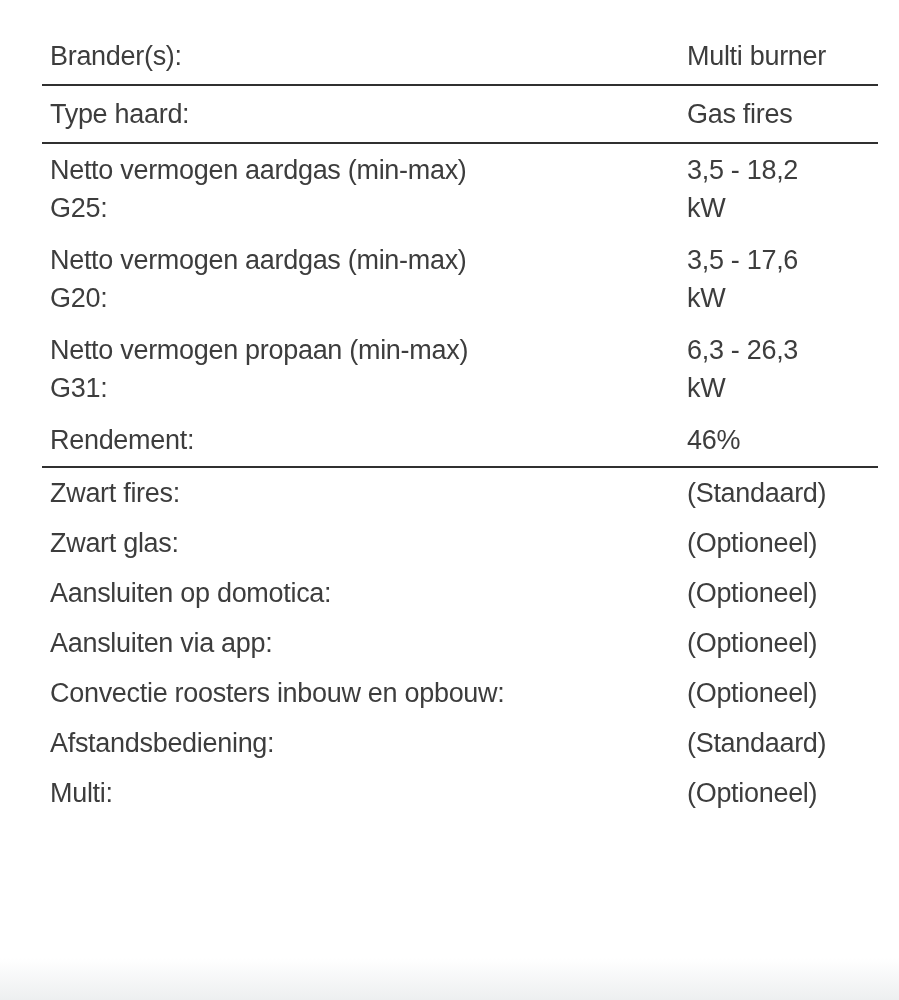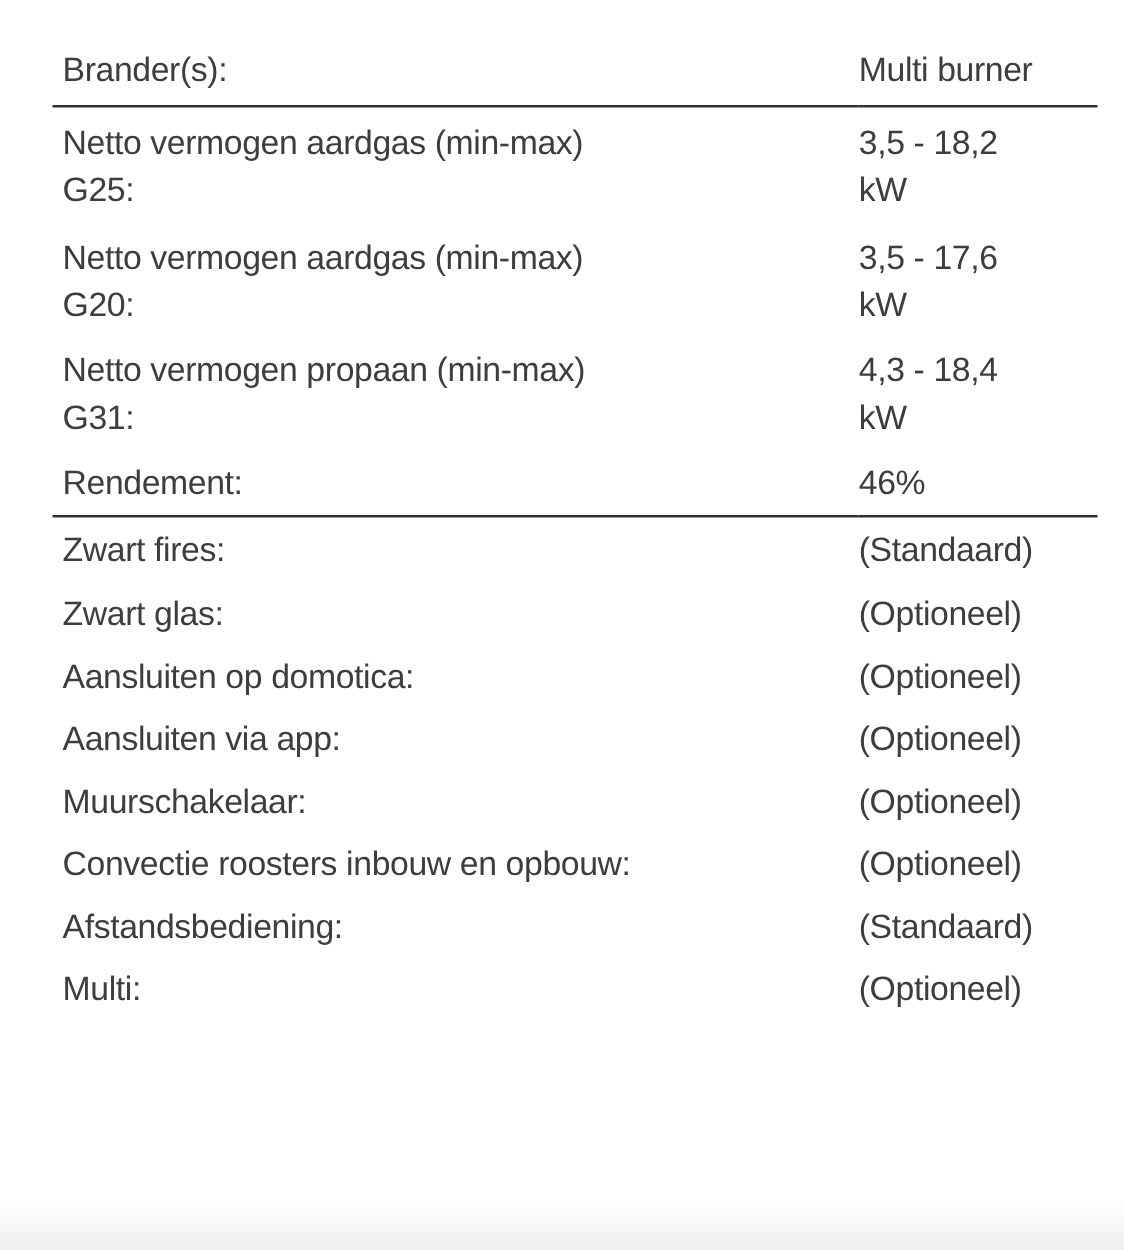"Type haard:" tr.divider-after { html: none -> <tr> <td>Type haard:</td> <td>Gas fires</td> </tr> }
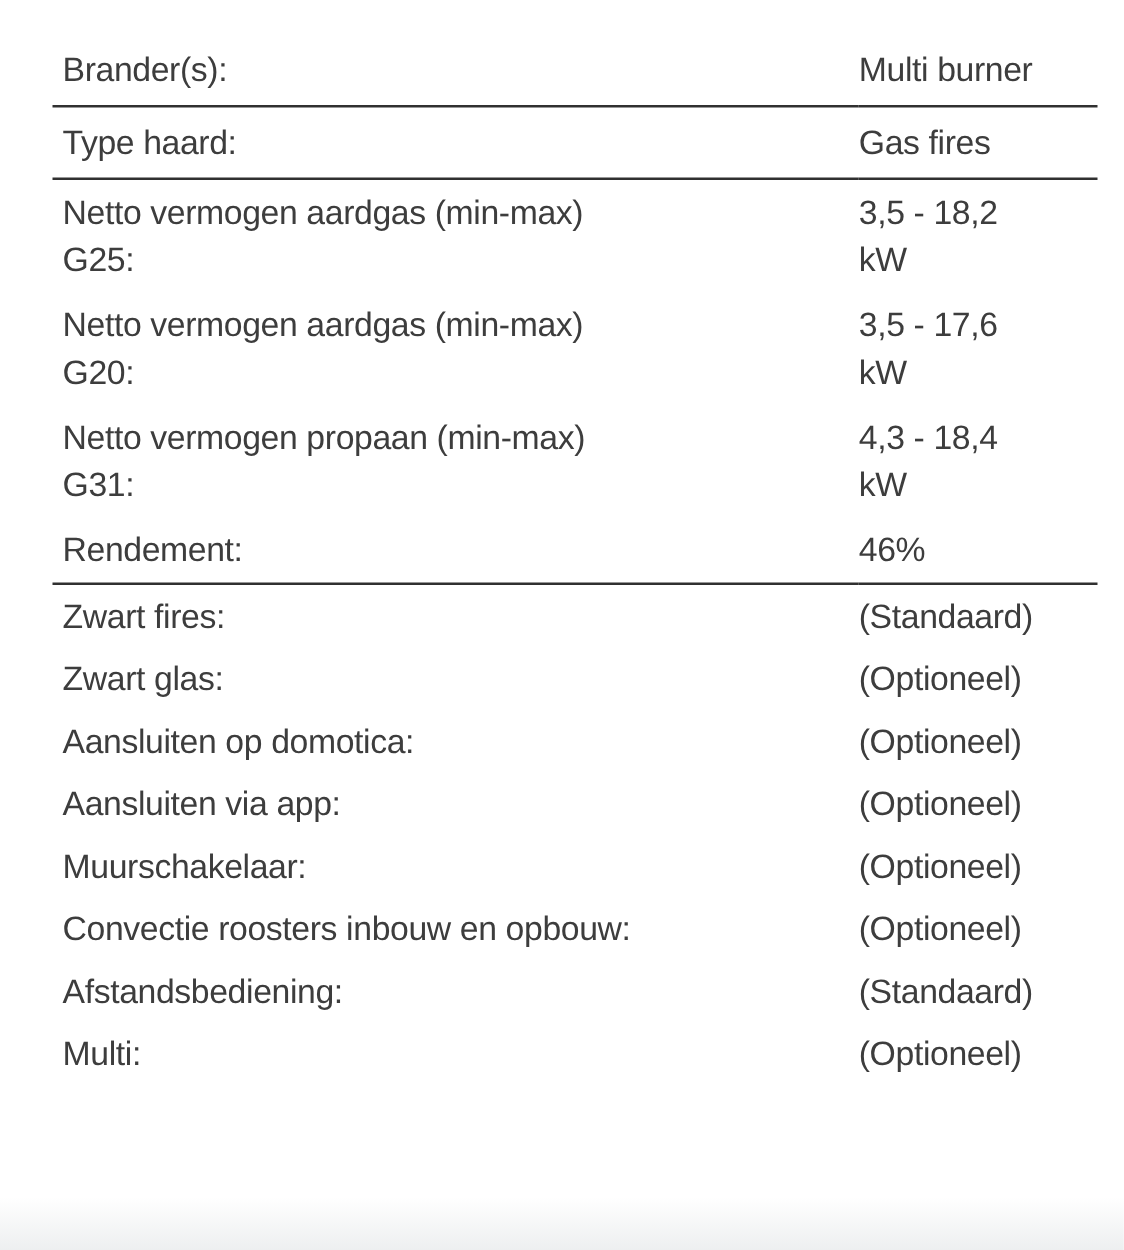"4,3 - 18,4" td.value-cell { text: 4,3 - 18,4 -> 6,3 - 26,3 }
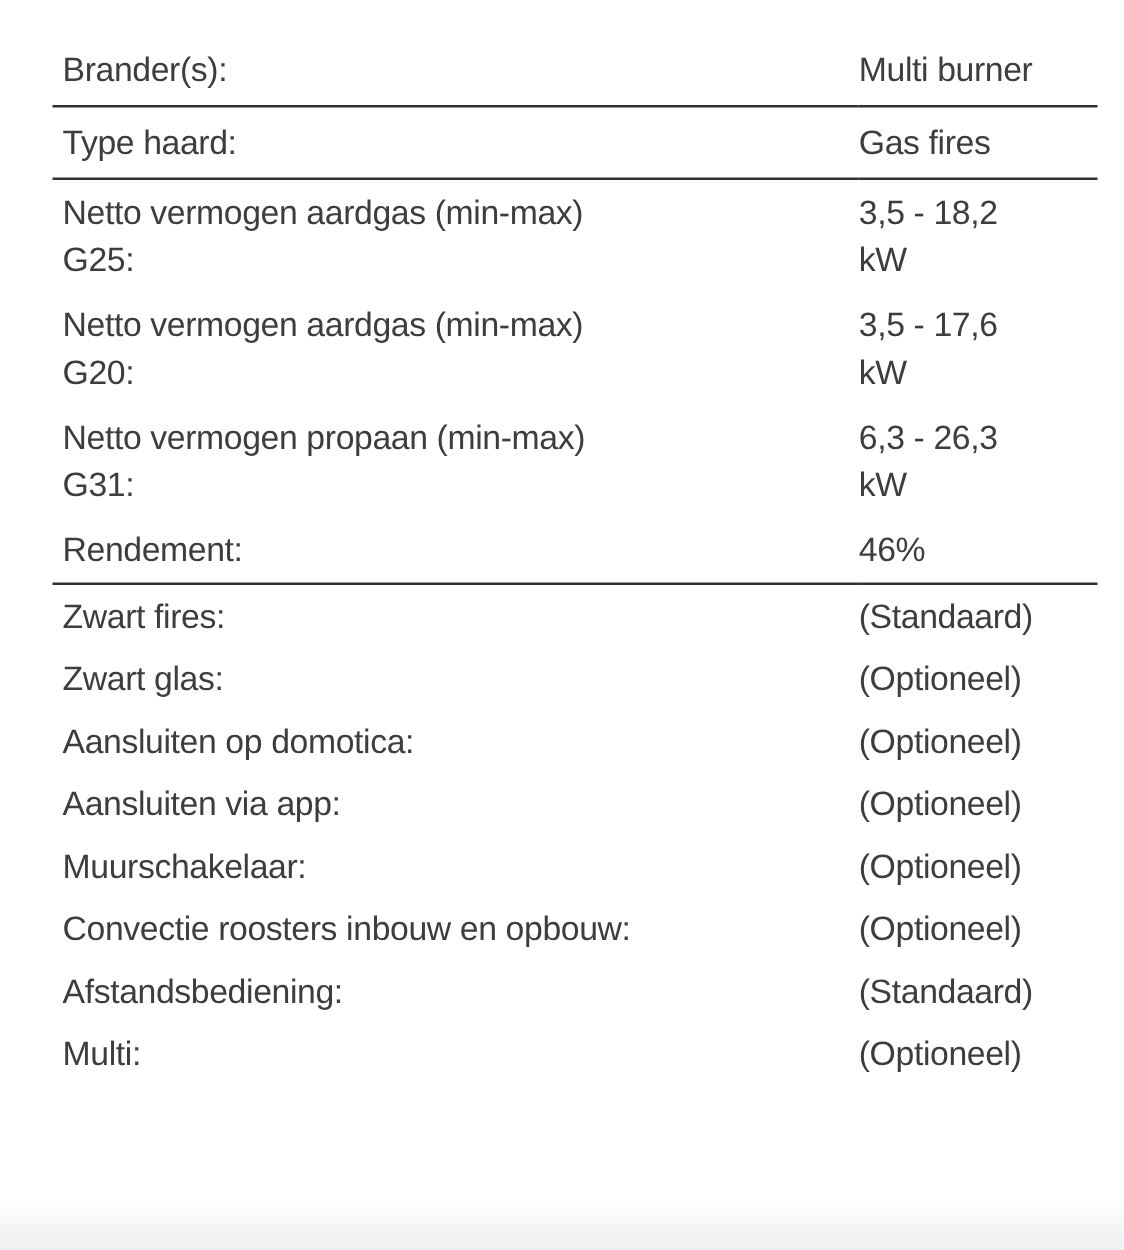"Muurschakelaar:" tr { html: <tr> <td>Muurschakelaar:</td> <td>(Optioneel)</td> </tr> -> none }
